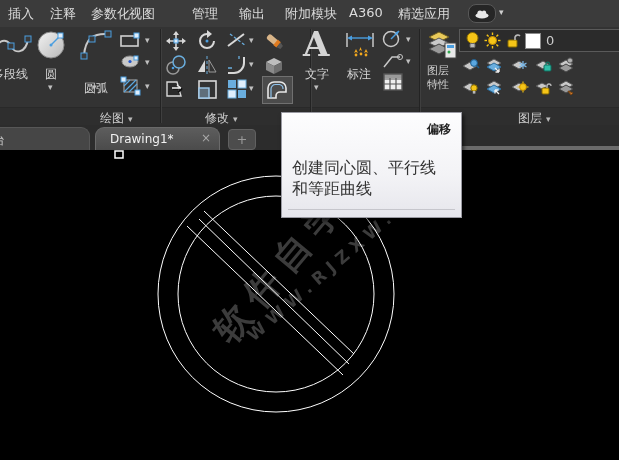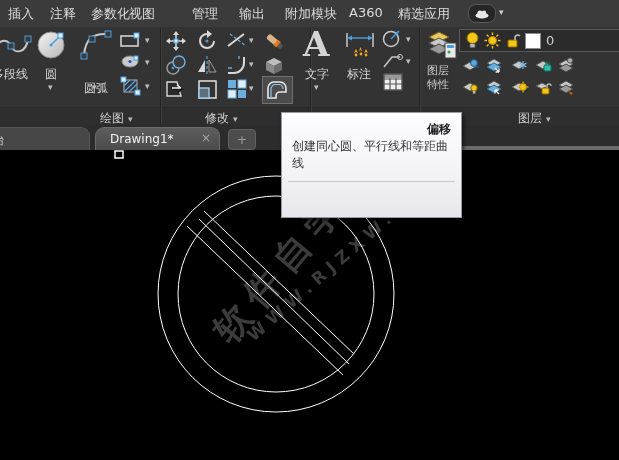"创建同心圆、平行线和等距曲线" .tt-desc { font-size: 12px -> 16px; margin-top: 0 -> 20px }
